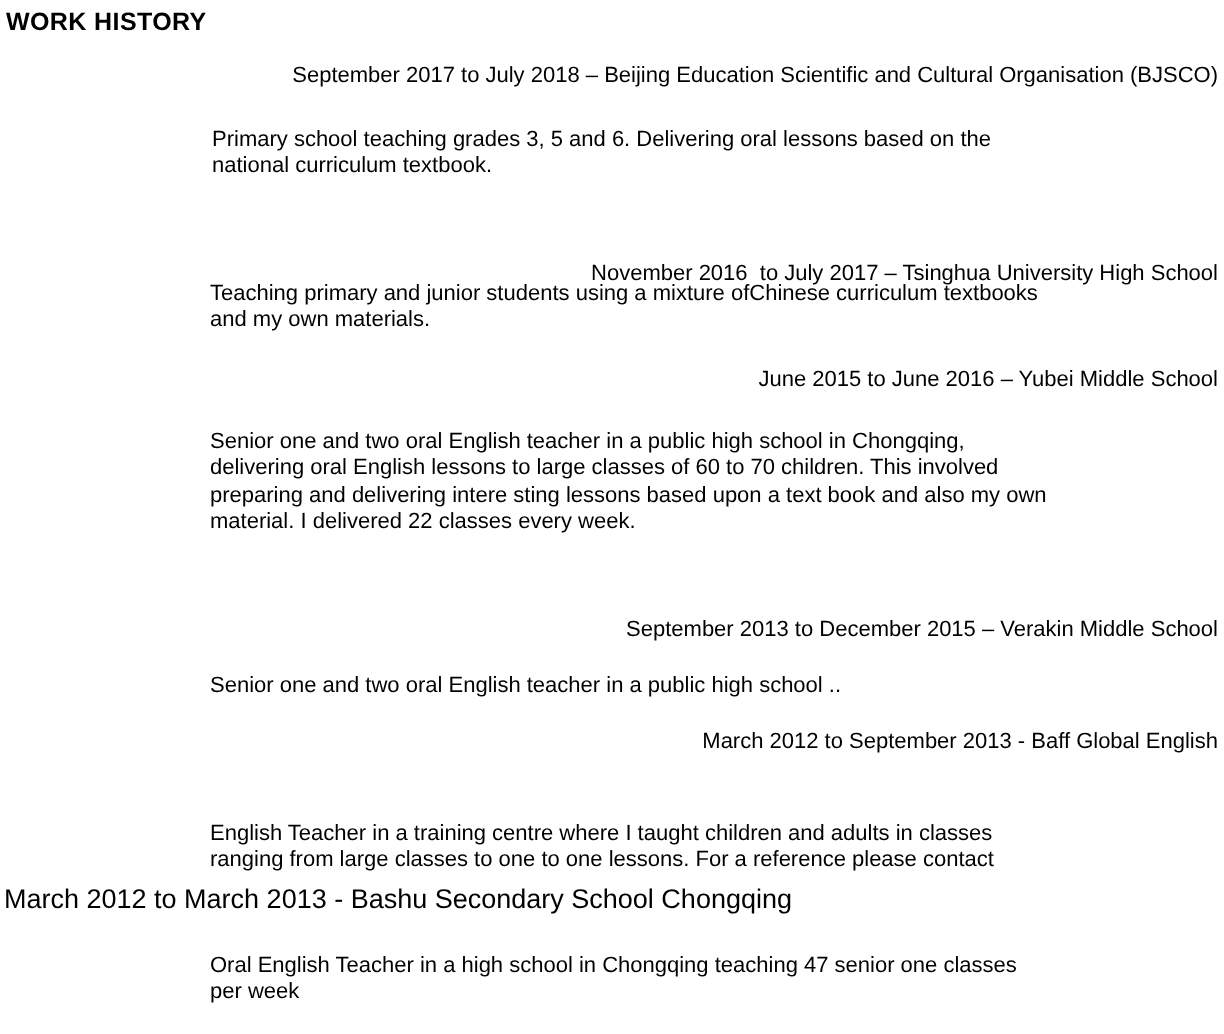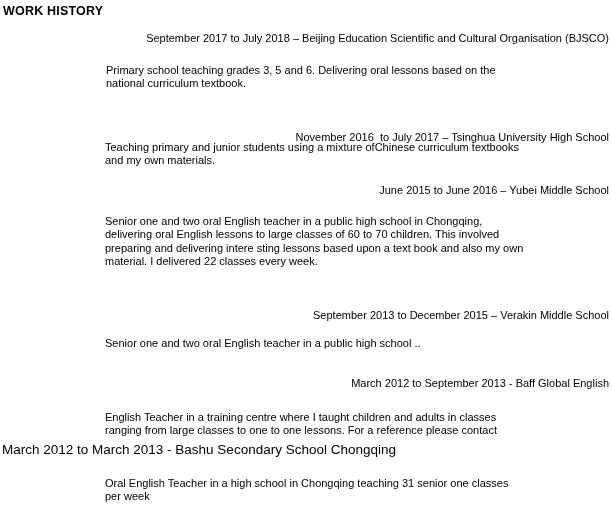"March 2012 to September 2013" div.abs { margin-top: 12px -> none }
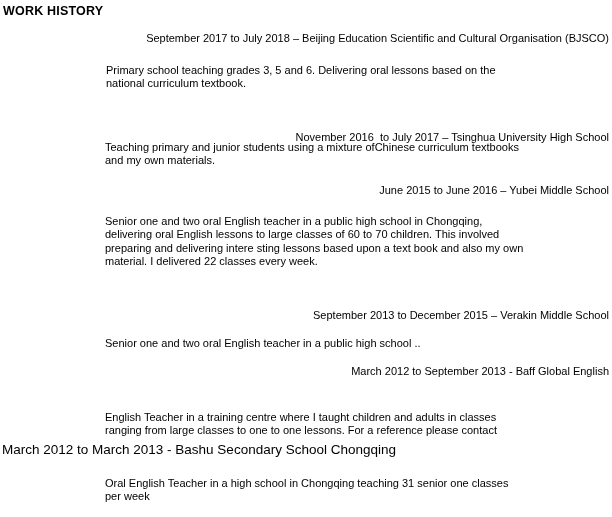"Oral English Teacher in a" div.abs { text: 31 -> 47 }
